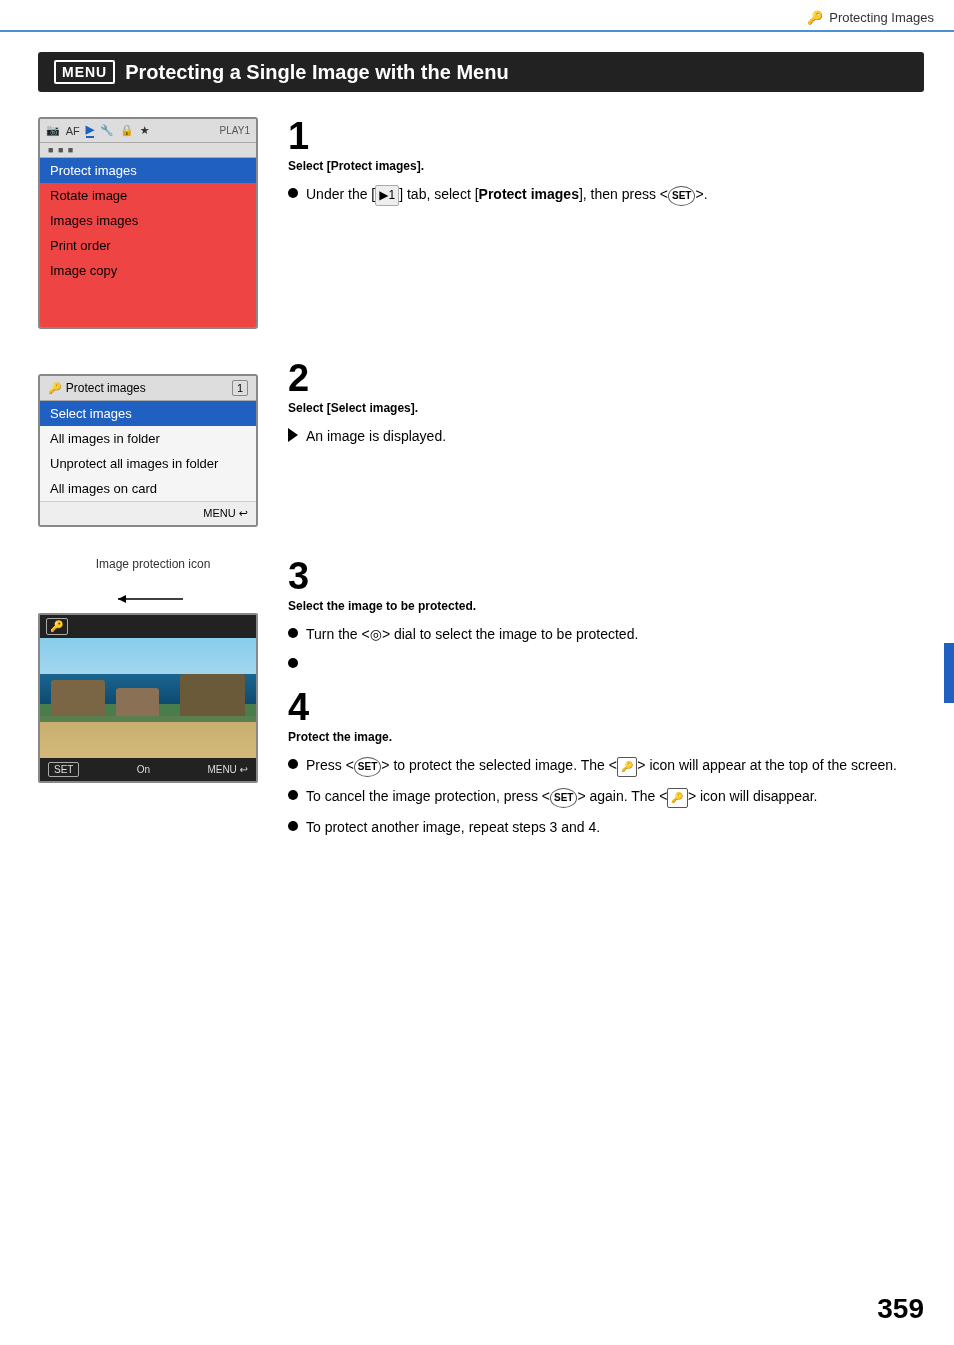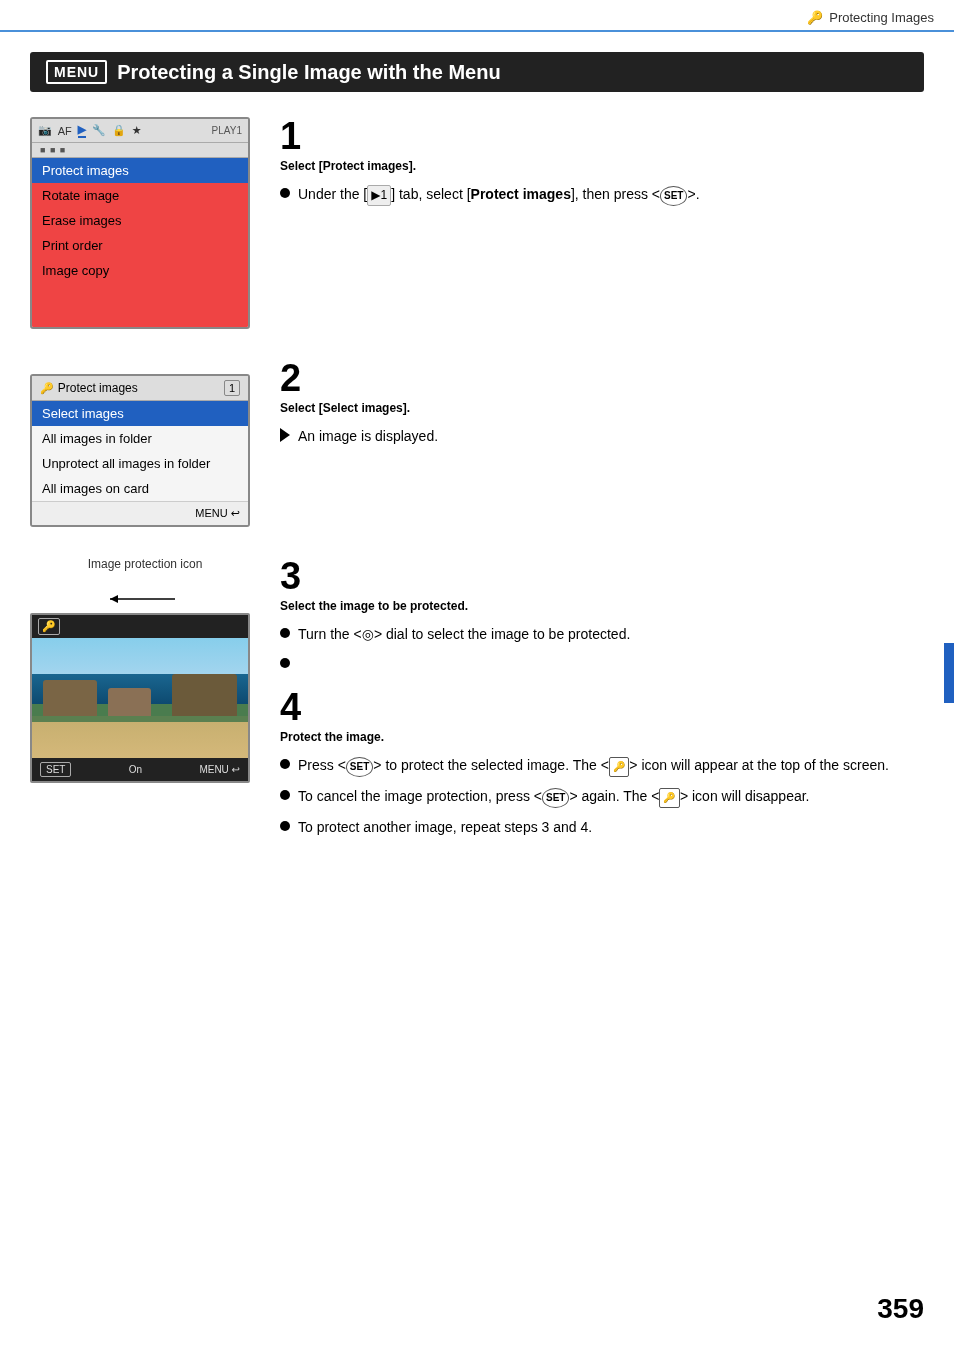"MENU" .main-content { padding: 20px 30px 30px 30px -> 20px 30px 30px 38px }
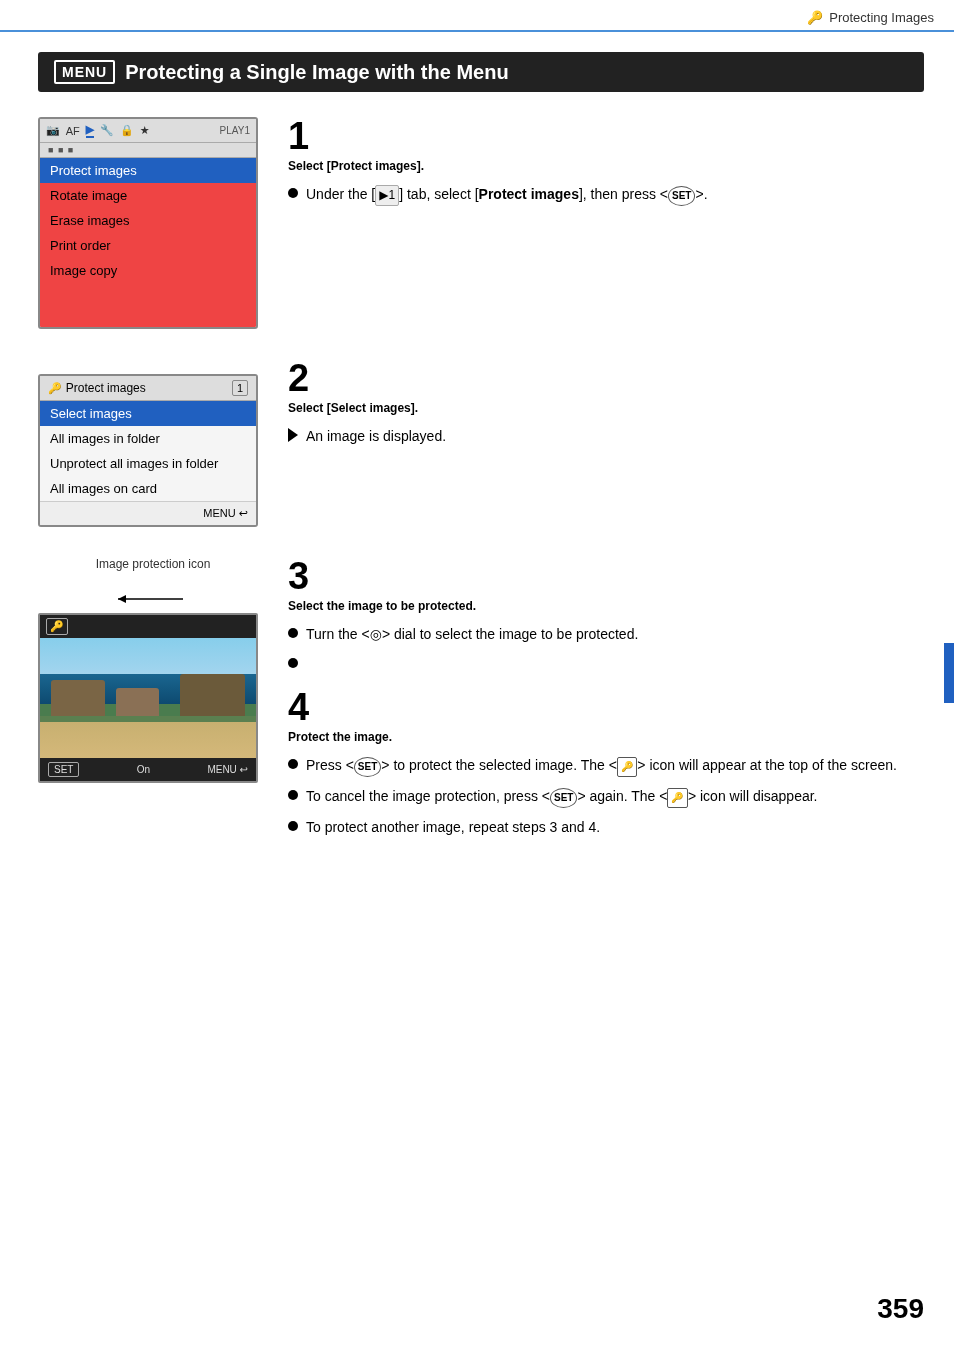"Erase images" div.menu-item { text: Erase -> Images }
